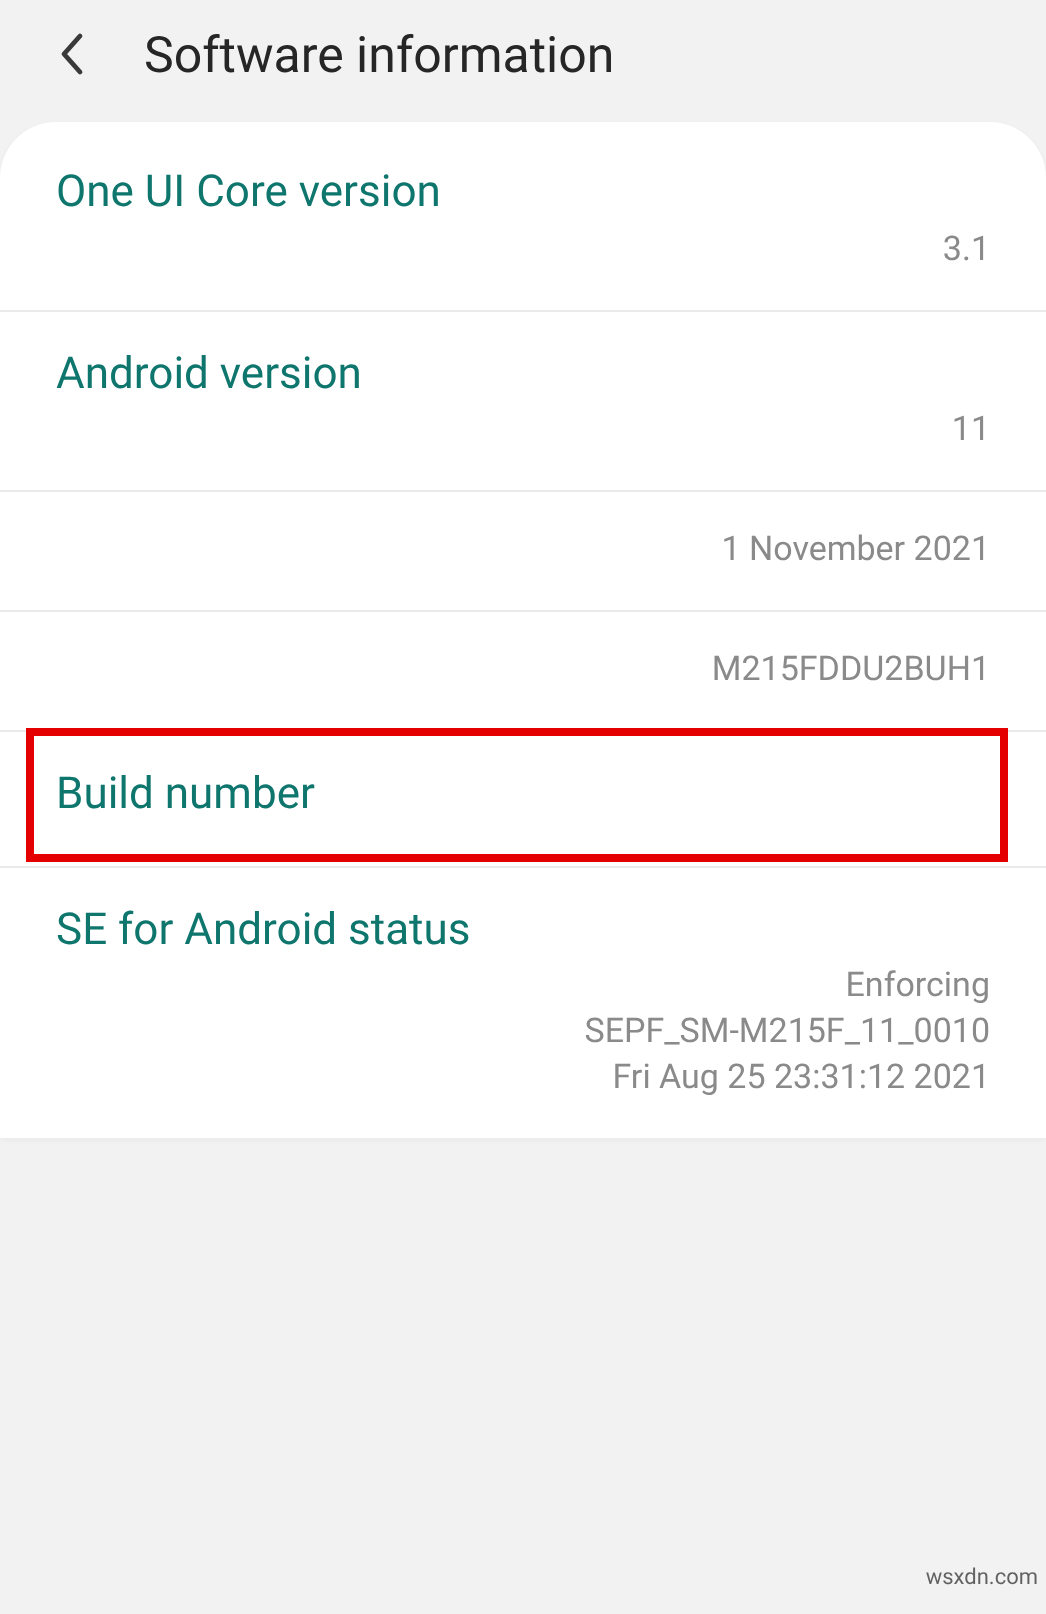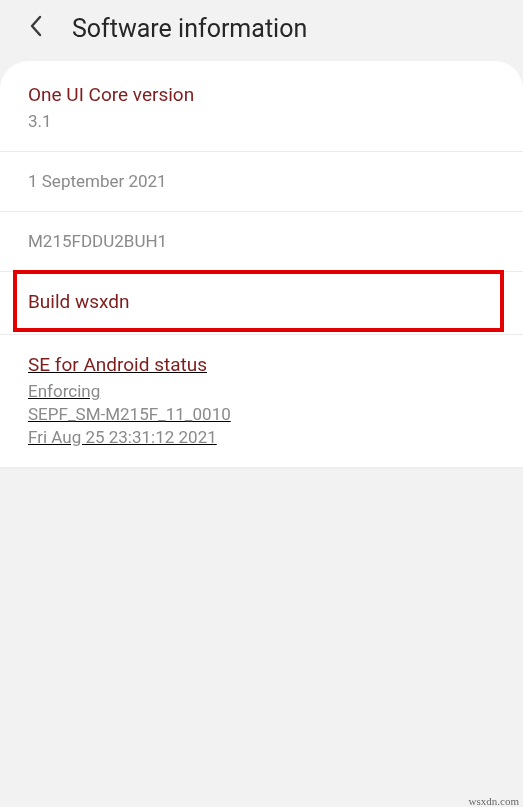"Software information" .header { align-items: none -> center }
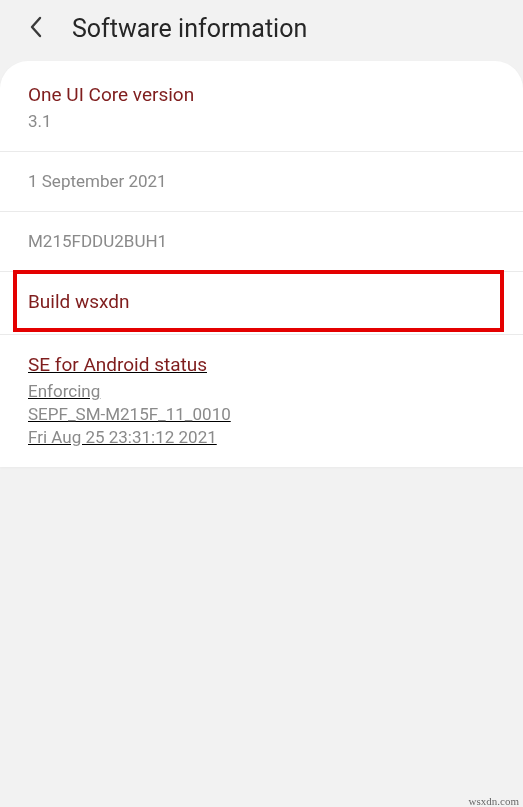"One UI Core version" .row .label { color: #7f1d1d -> #0f766e; font-size: 19px -> 22px }
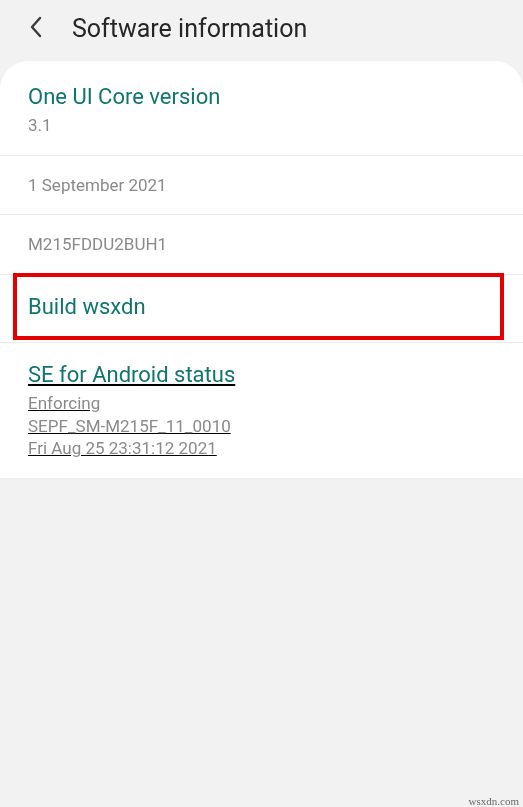"3.1" .row .value { text-align: none -> right }
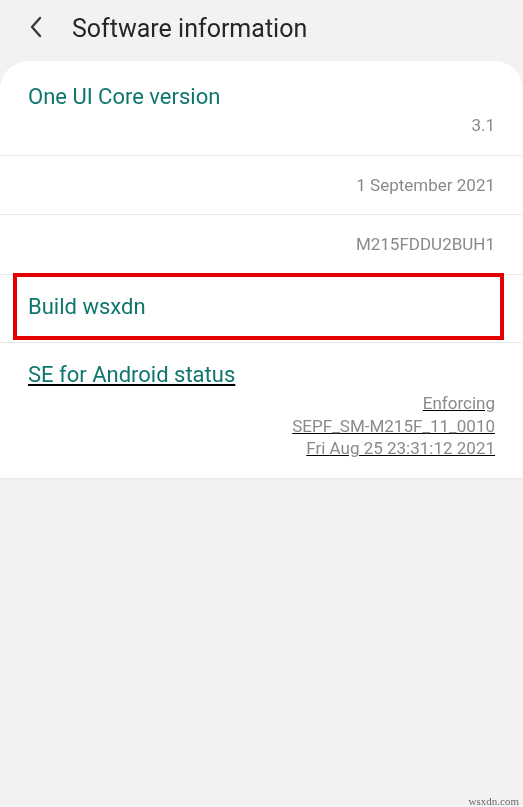"Android version" div.row { html: none -> <div> <div>Android version</div> <div>11</div> </div> }
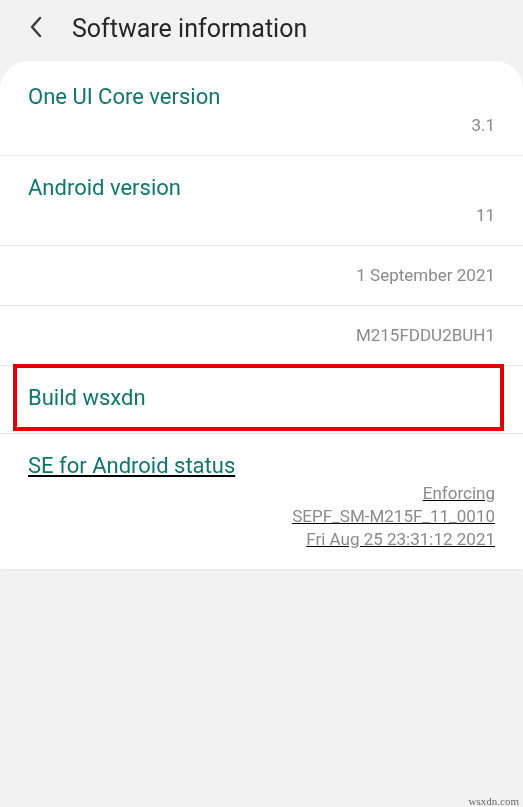"1 September 2021" div.value { text: September -> November }
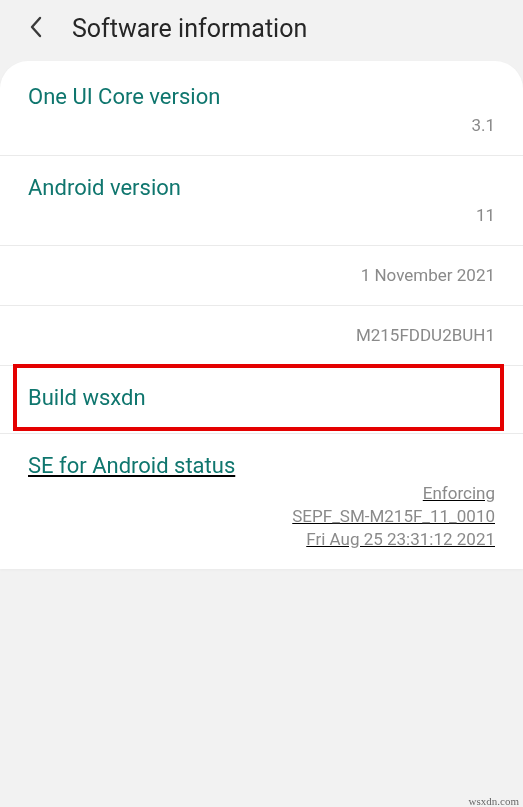"Build wsxdn" div.label { text: wsxdn -> number }
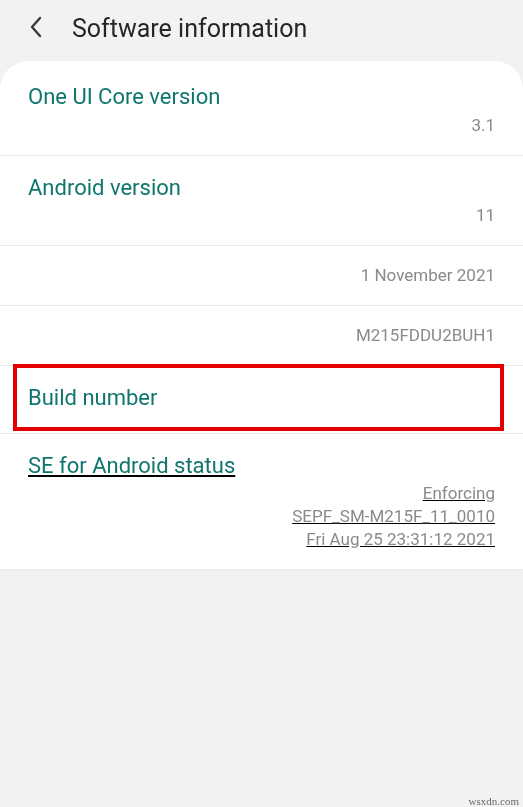"SE for Android status" .row:last-child { text-decoration: underline -> none }
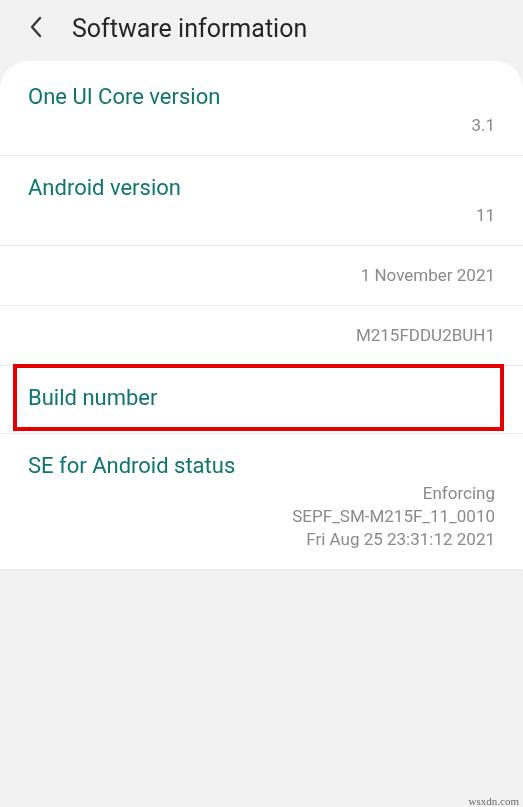"wsxdn.com" .watermark { bottom: 0 -> 12px; font-family: Liberation Serif, serif -> none }
